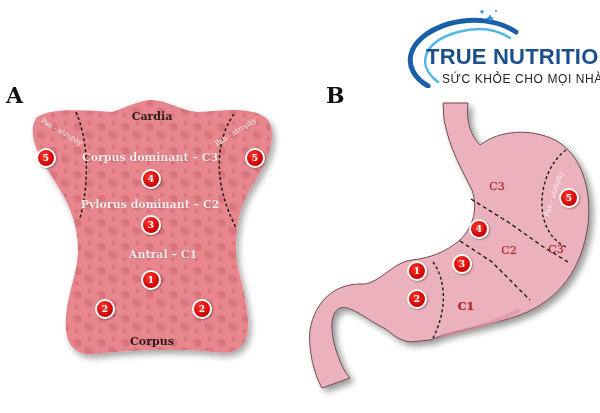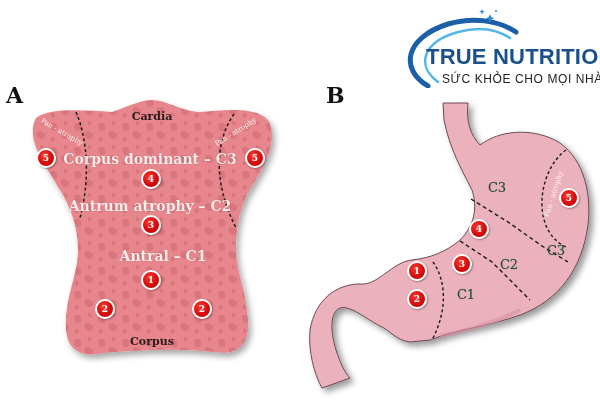"Corpus dominant – C3" .lbl-light { font-size: 14px -> 11px }
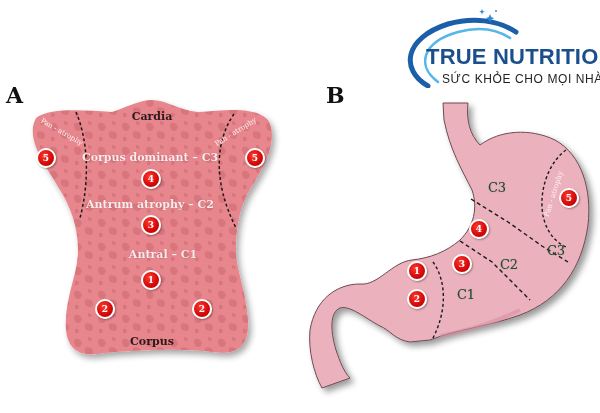"C3" .lbl-zone { color: #14532d -> #b91c1c; font-size: 13px -> 11px }
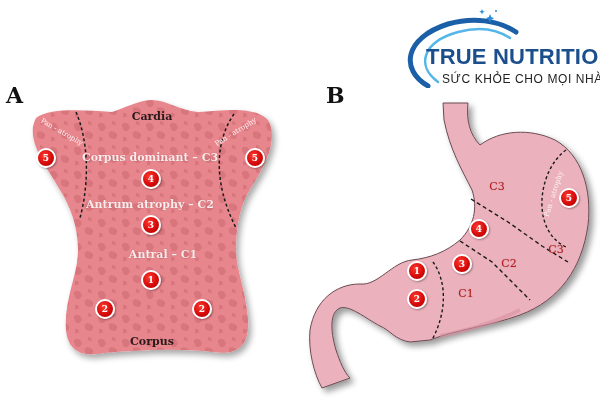"Antrum atrophy – C2" div.lbl { text: Antrum atrophy -> Pylorus dominant }
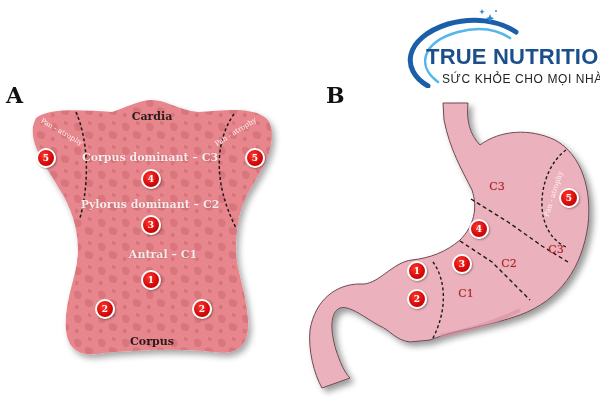"C2" div.lbl { top: 257px -> 244px }
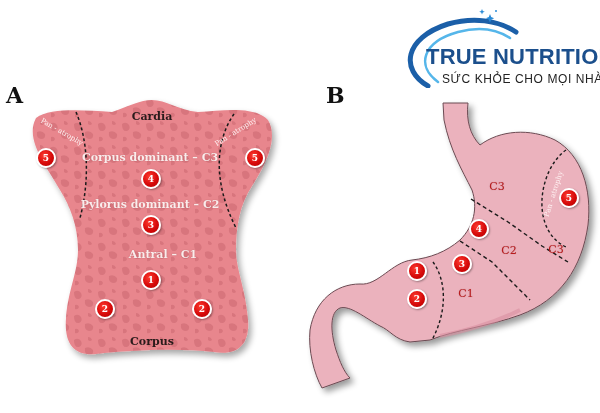"C1" div.lbl { font-weight: none -> bold; top: 287px -> 300px }
